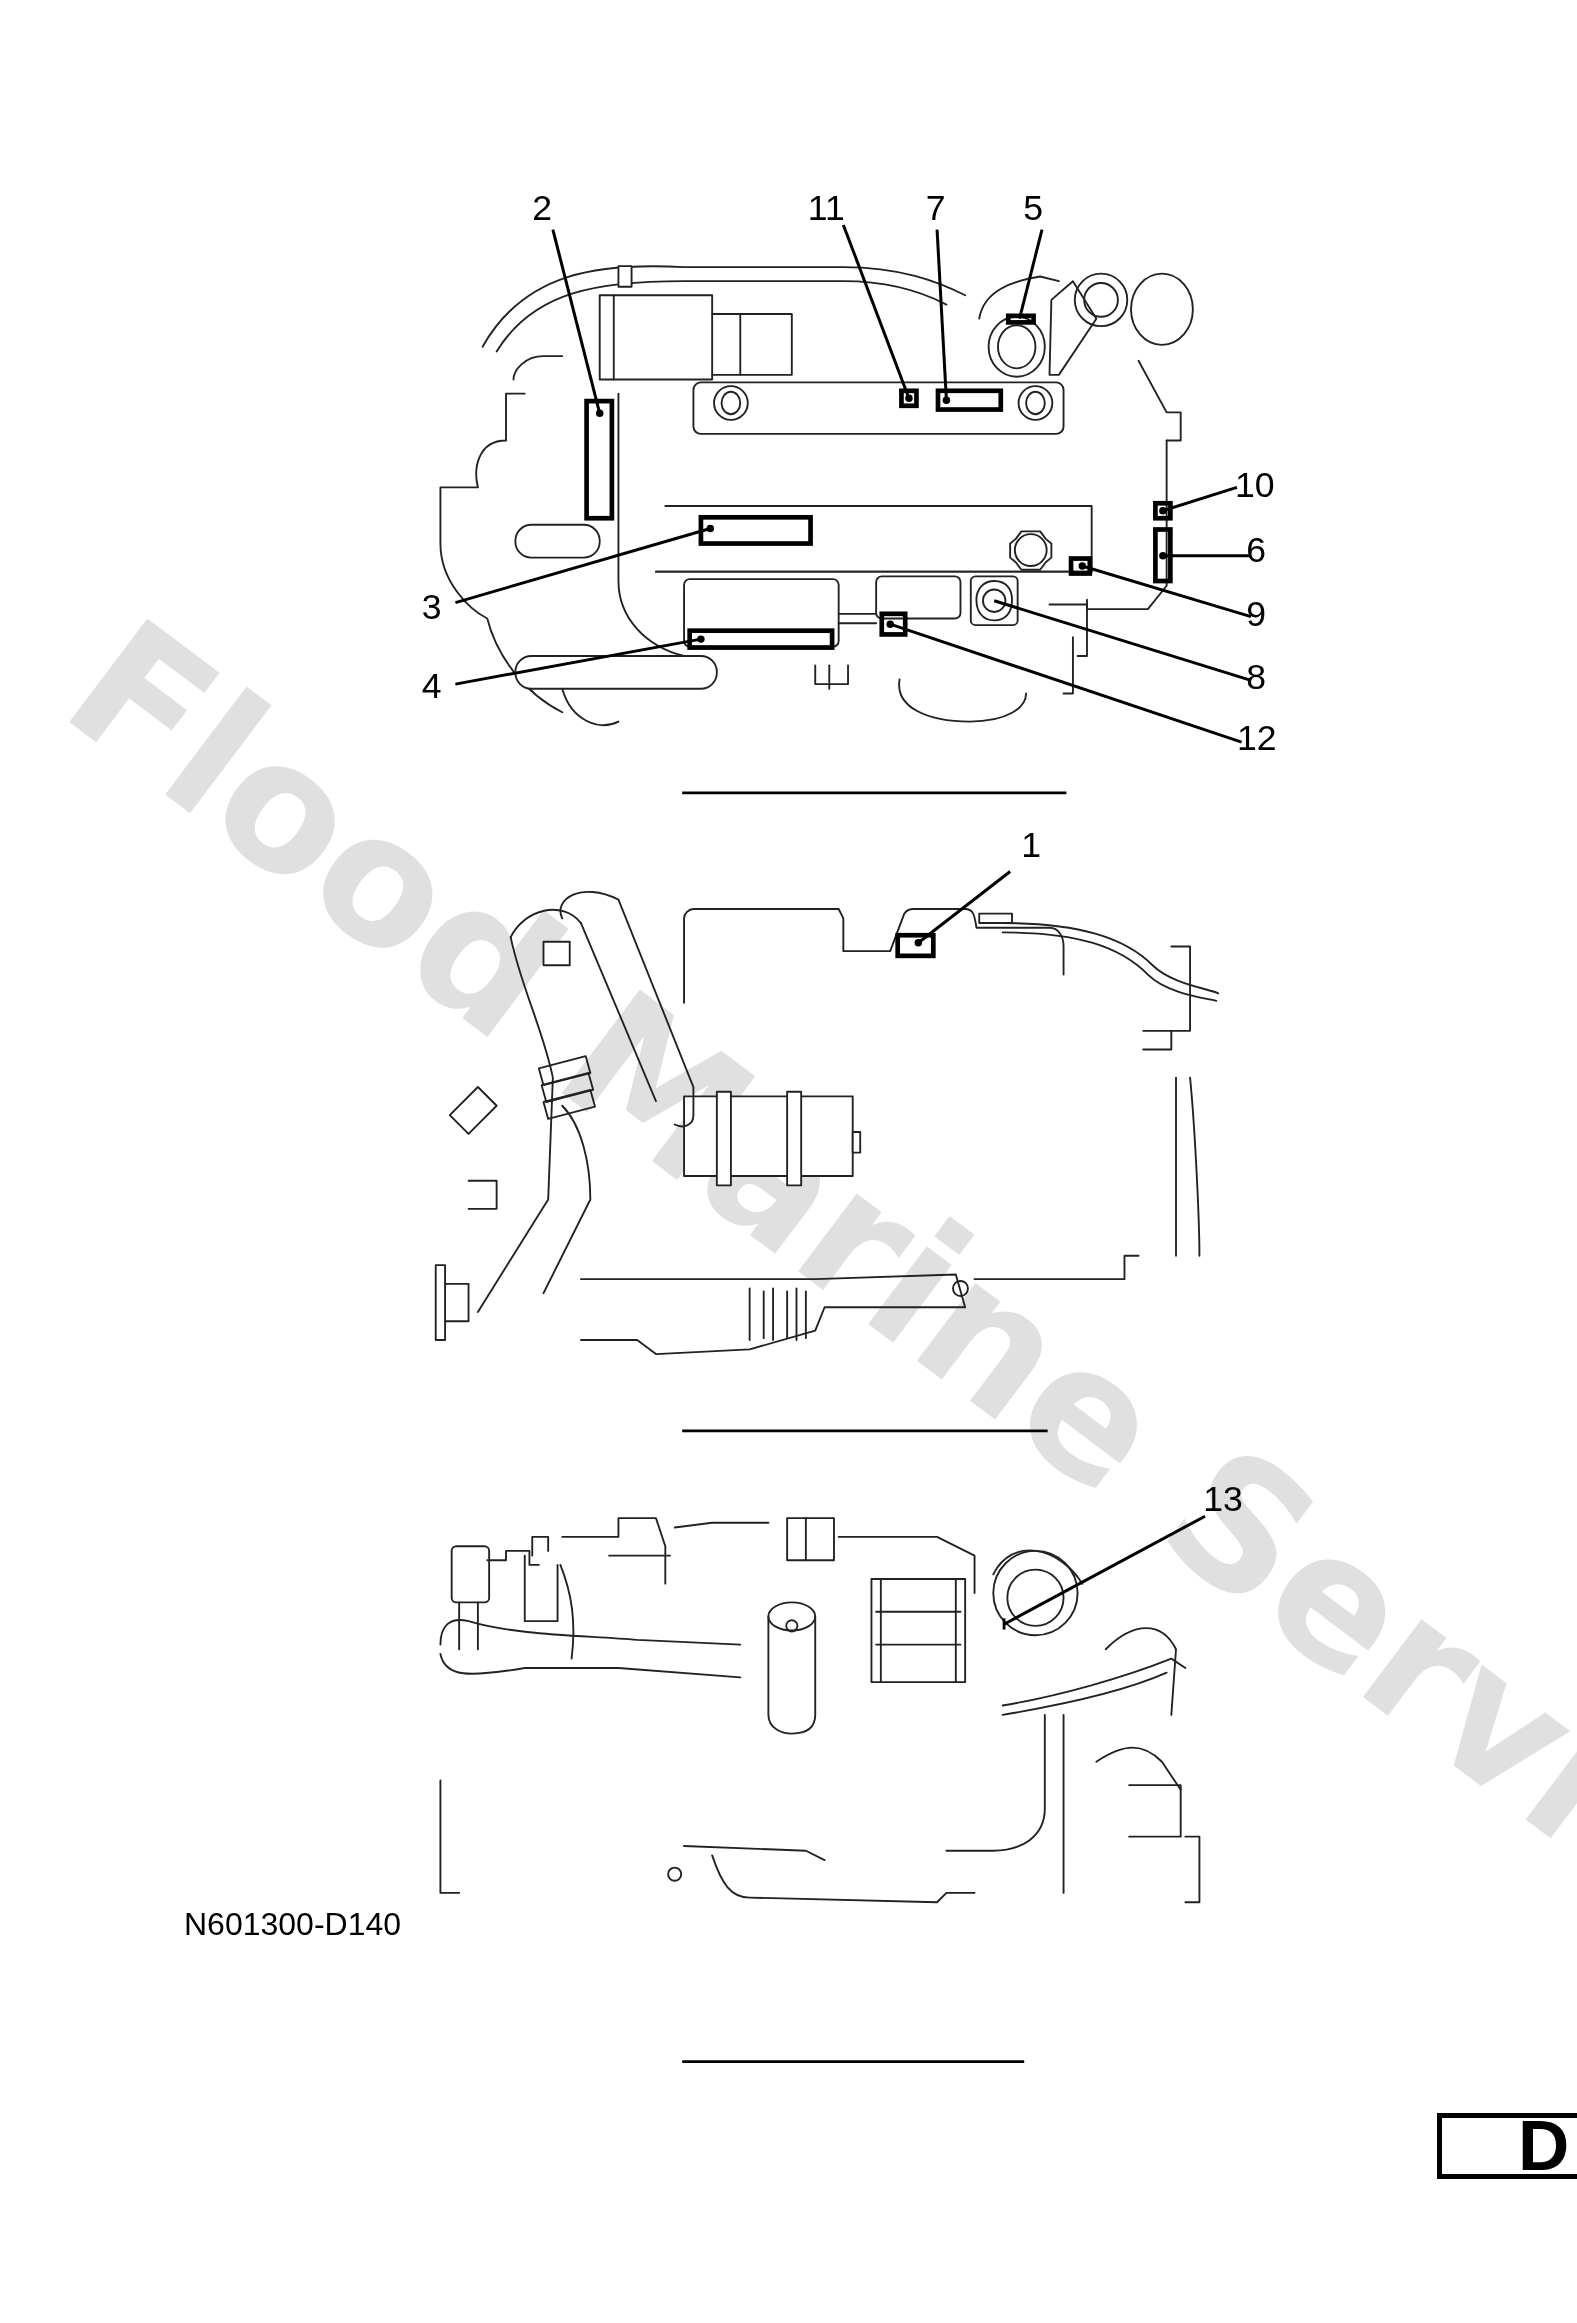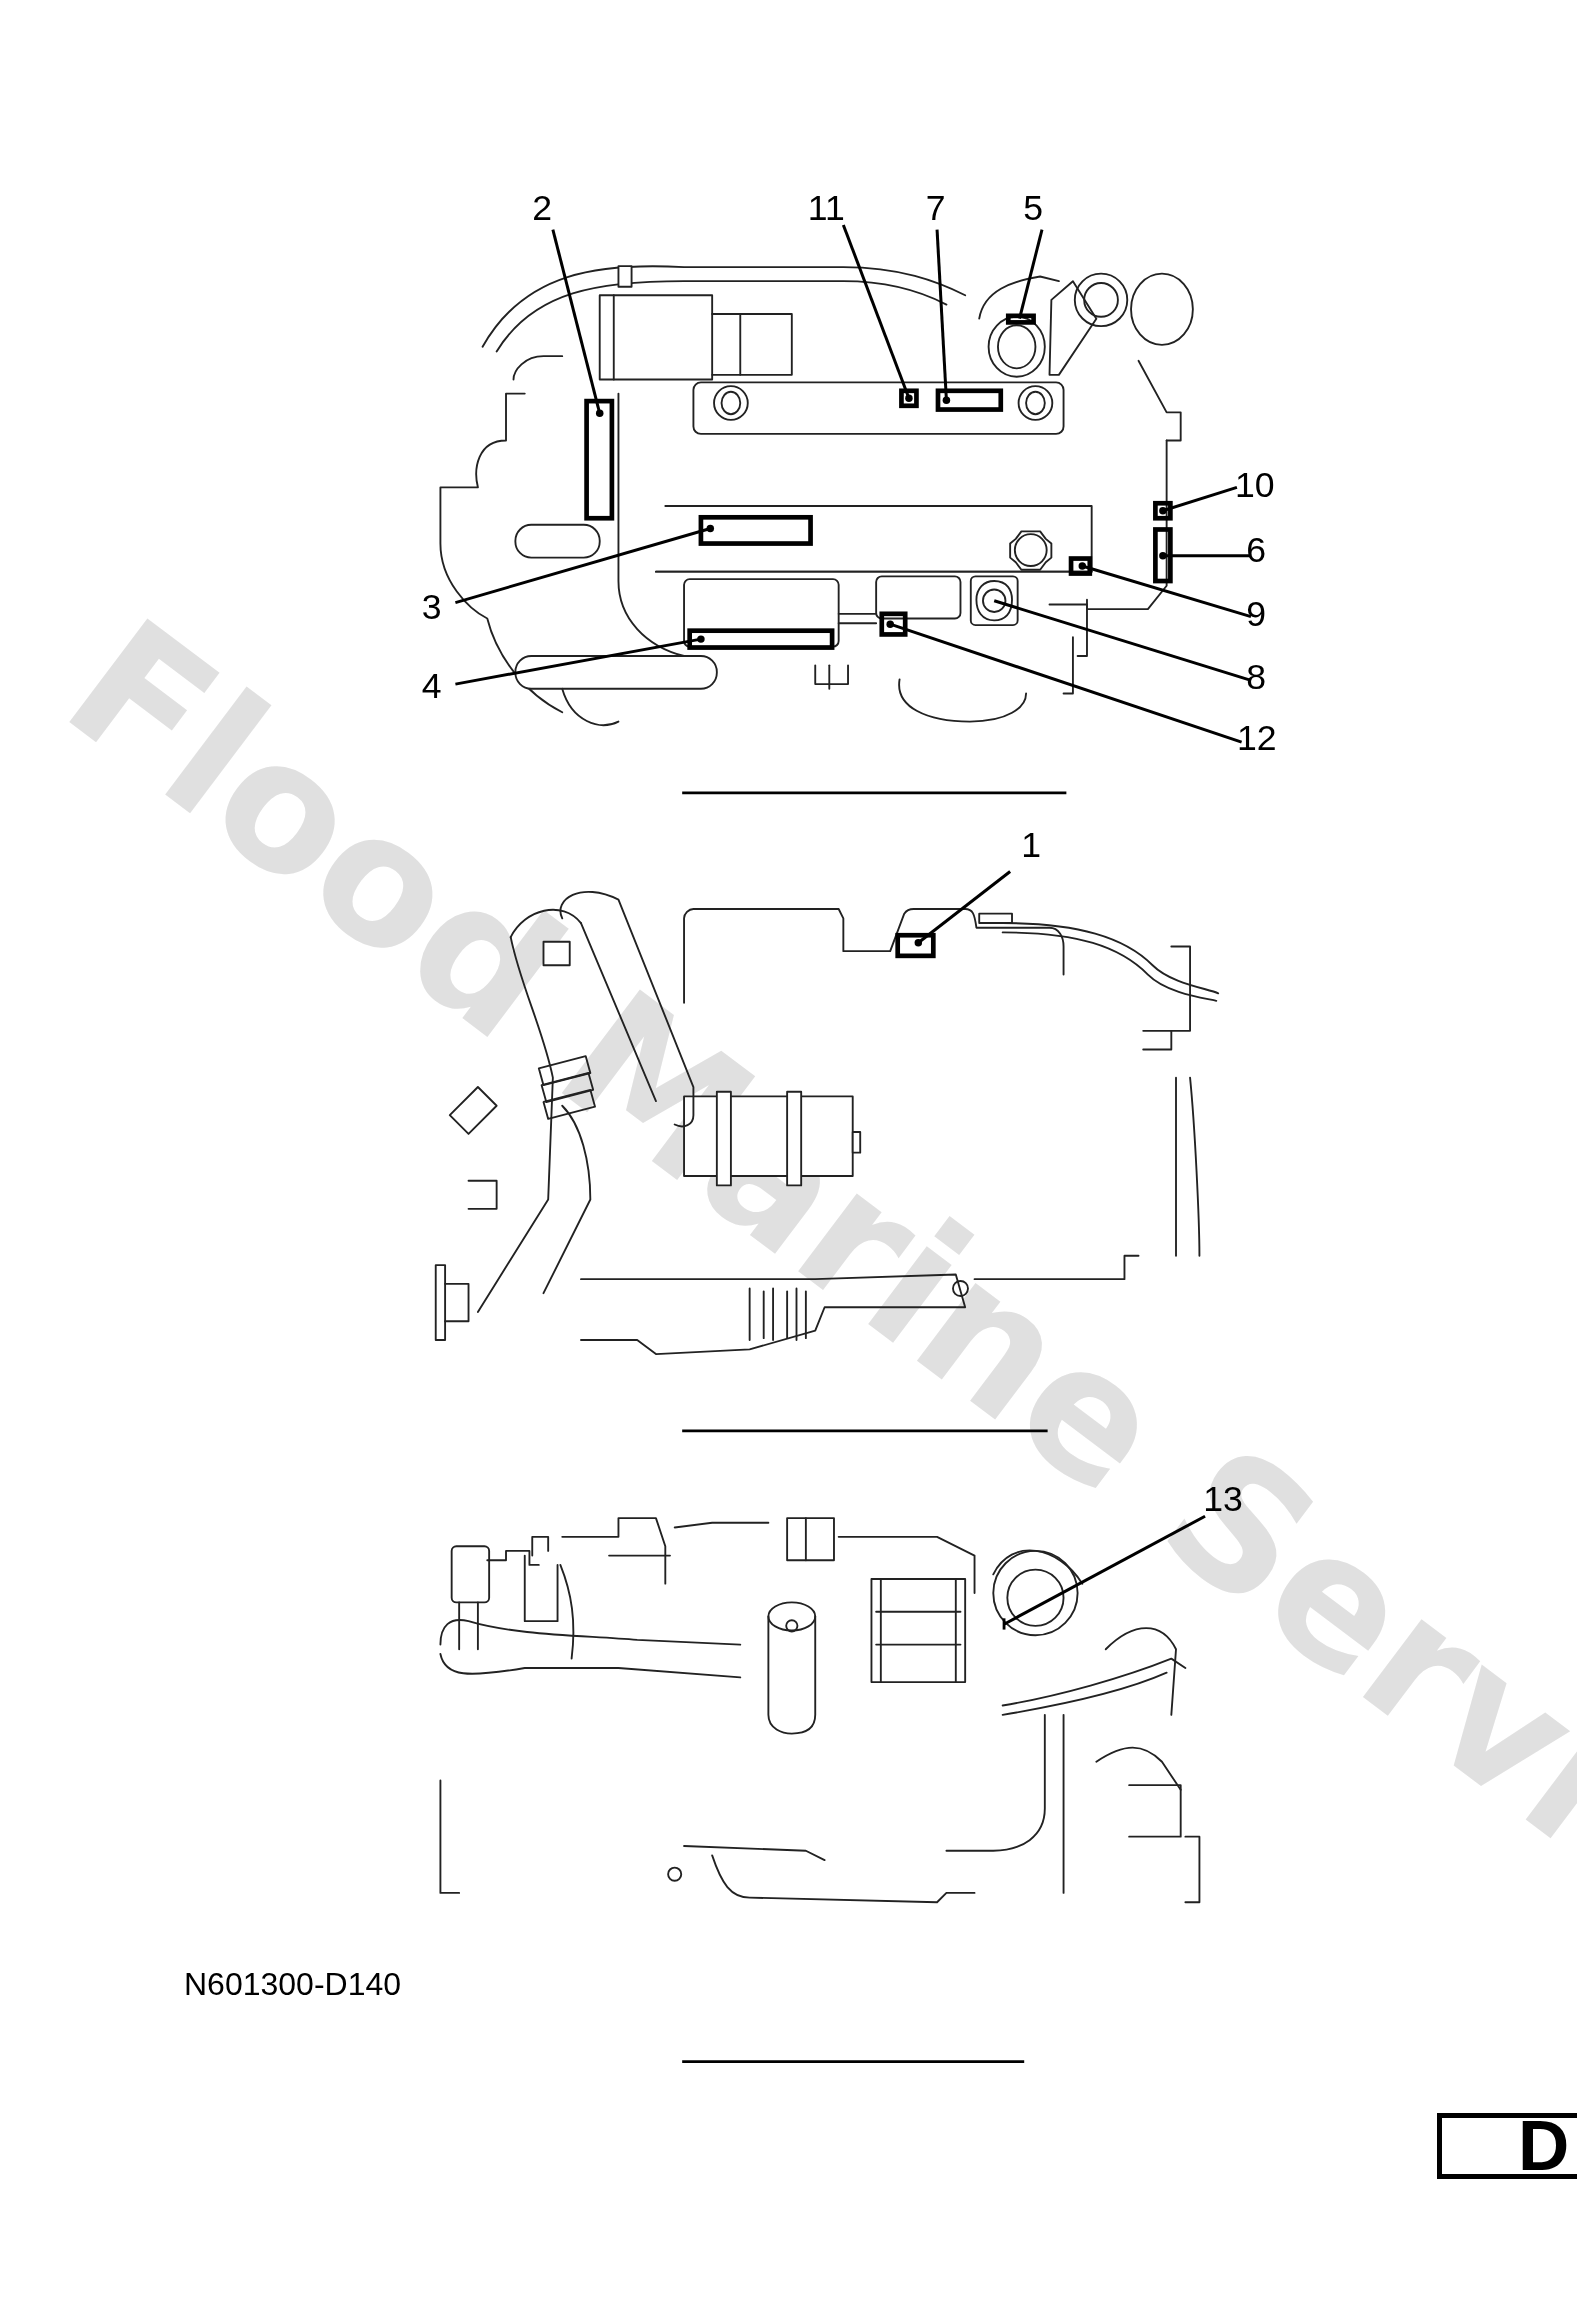"N601300-D140" .fig-id { top: 1966px -> 1906px }
